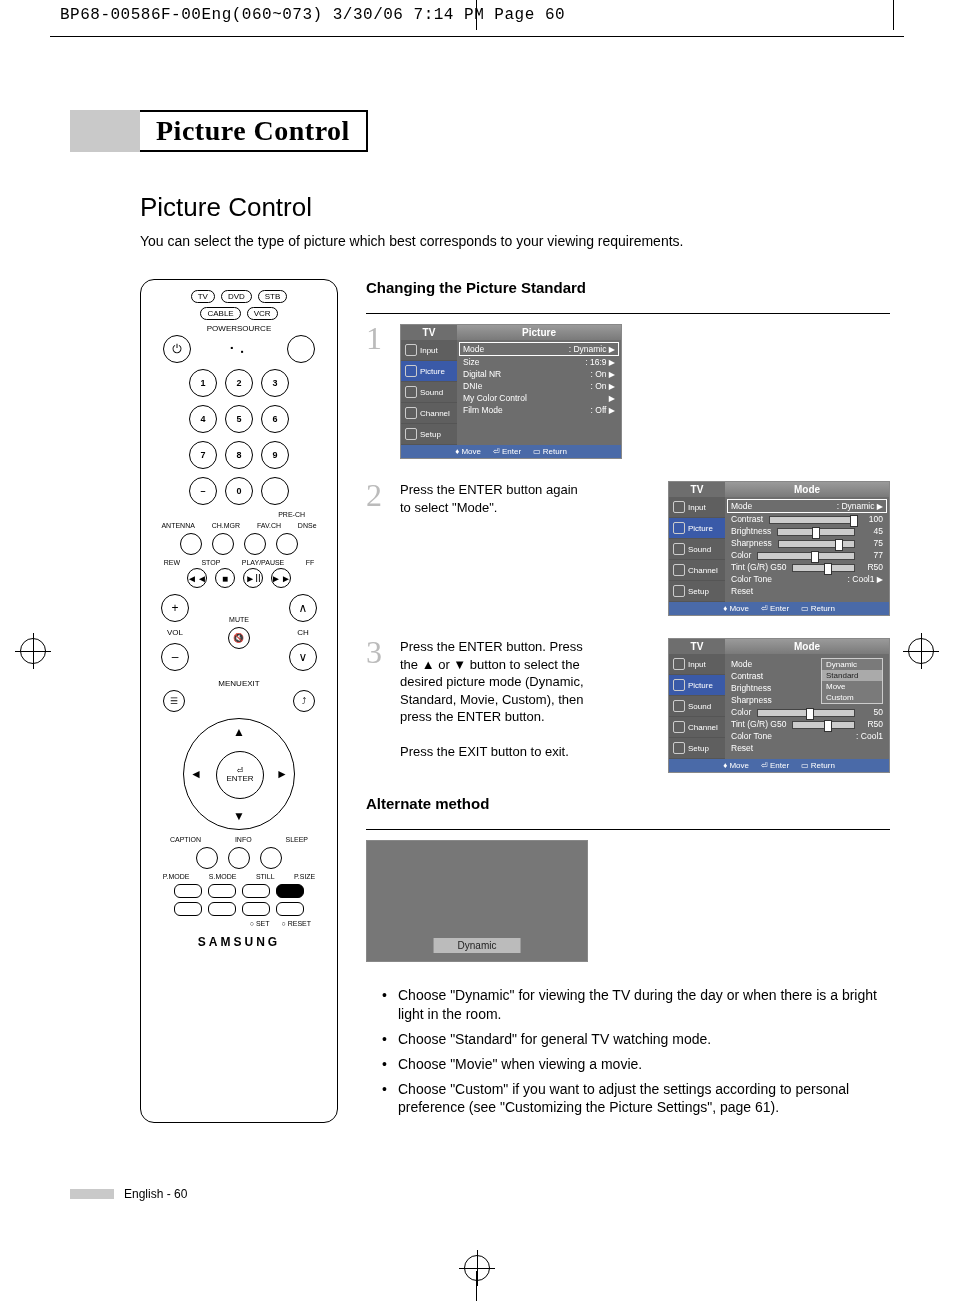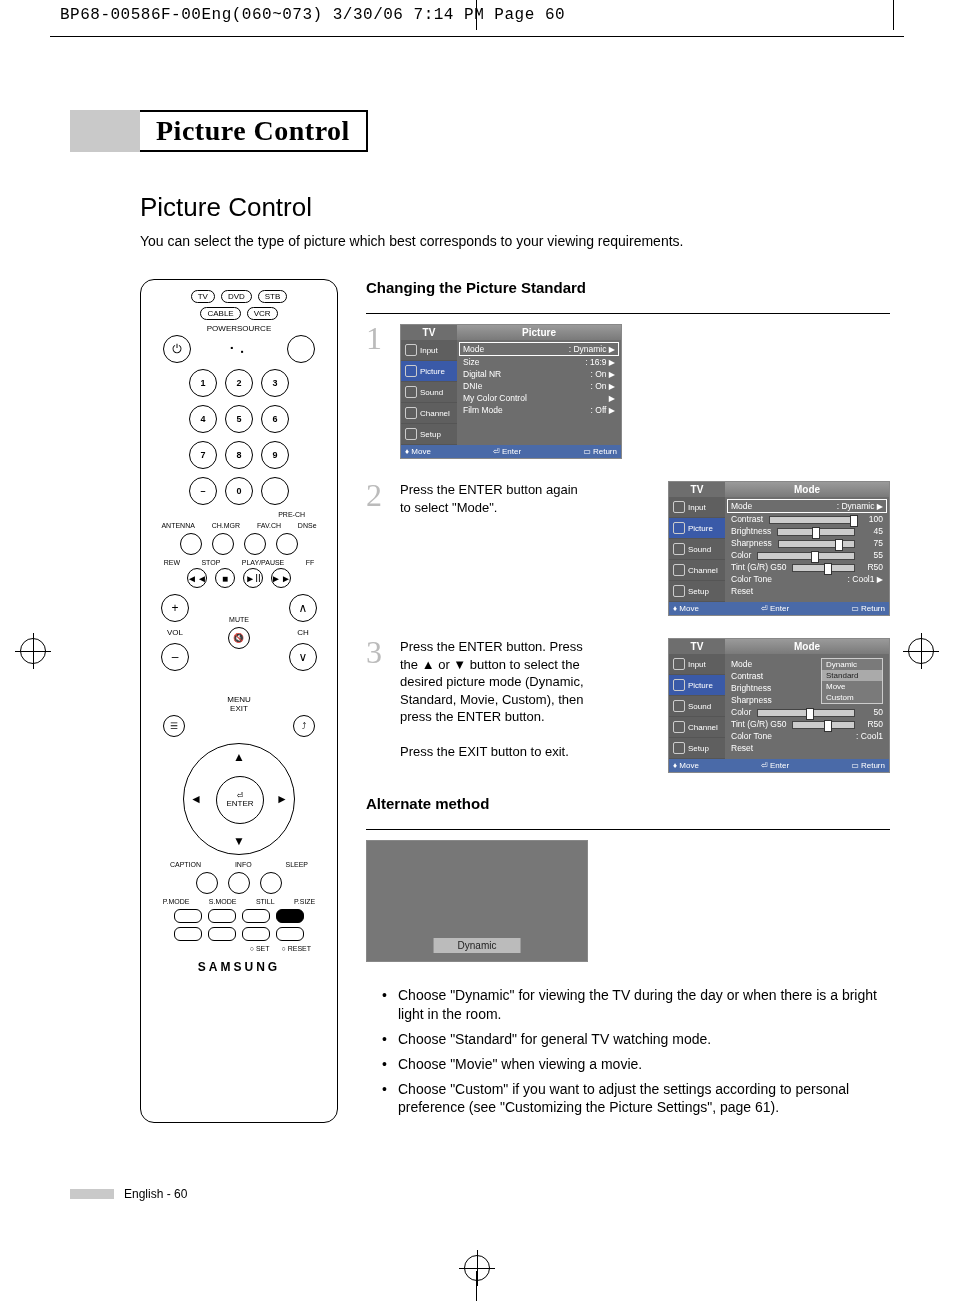"♦ Move" .osd-foot { justify-content: space-between -> center; padding: 2px 4px -> 2px 21px }
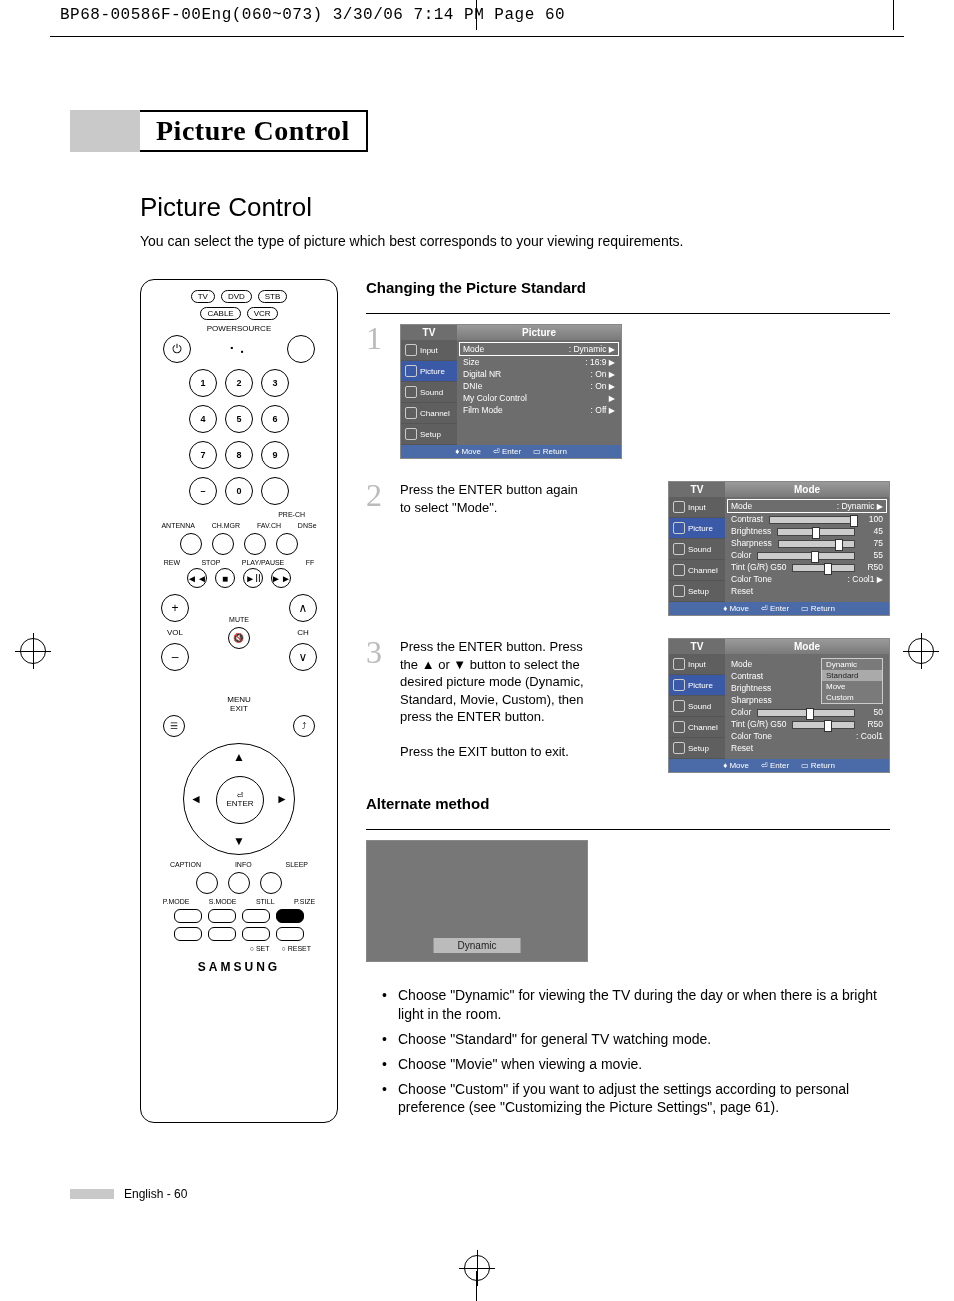"55" span { text: 55 -> 77 }
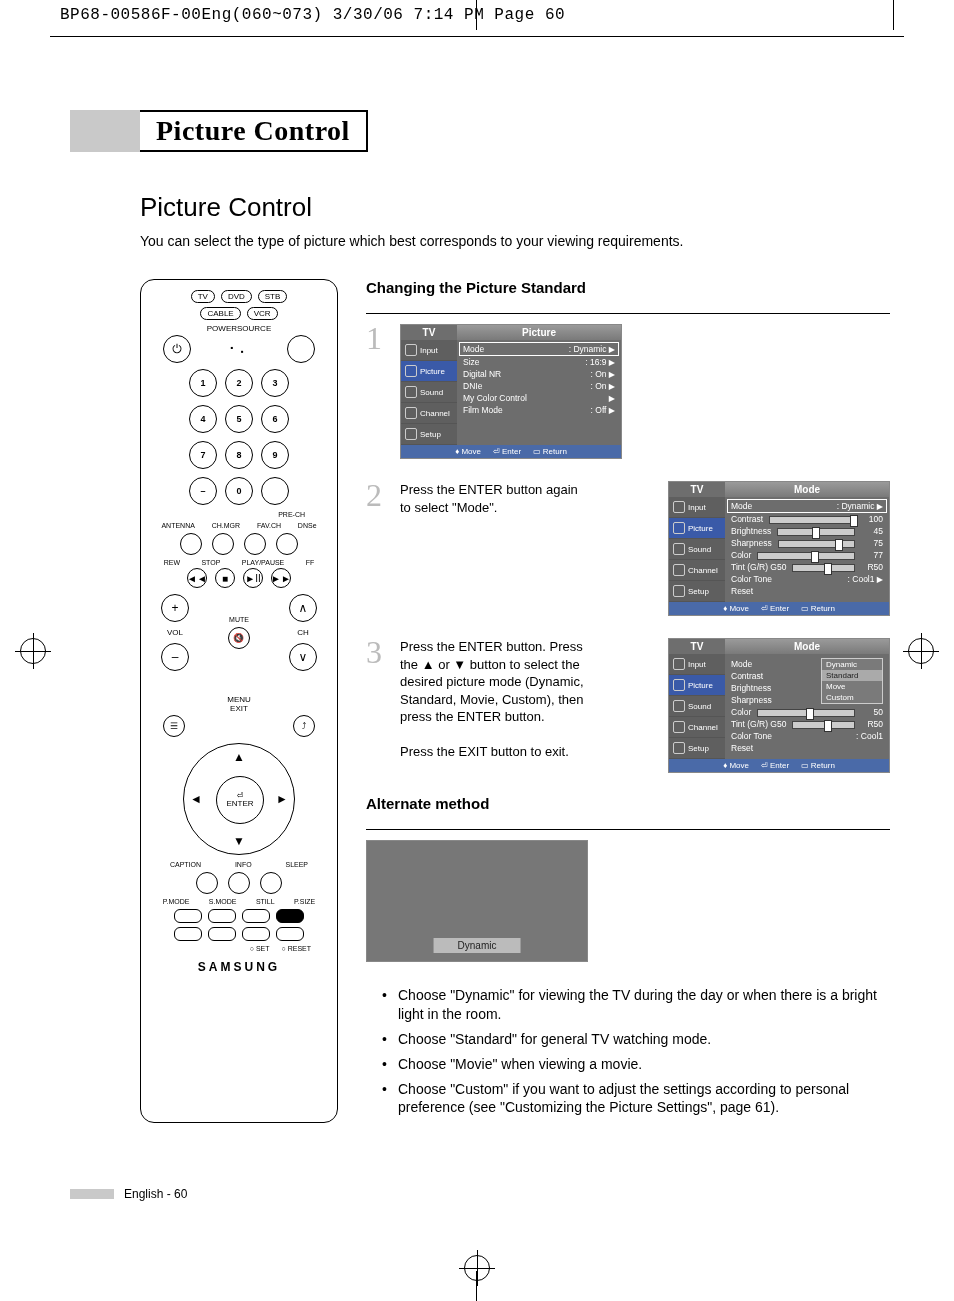"MENU" div.row-lbl { flex-direction: column -> none; margin-top: 24px -> 8px }
